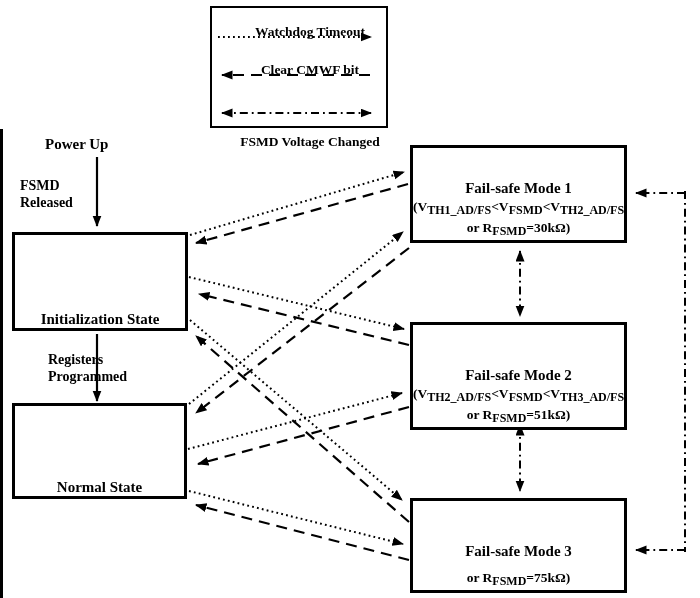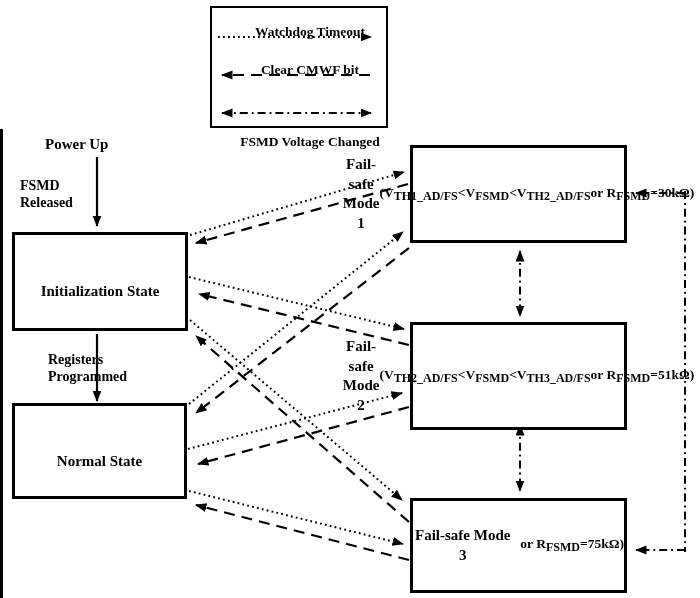"Fail-safe Mode 1" .box { flex-direction: none -> column; justify-content: center -> flex-end }
